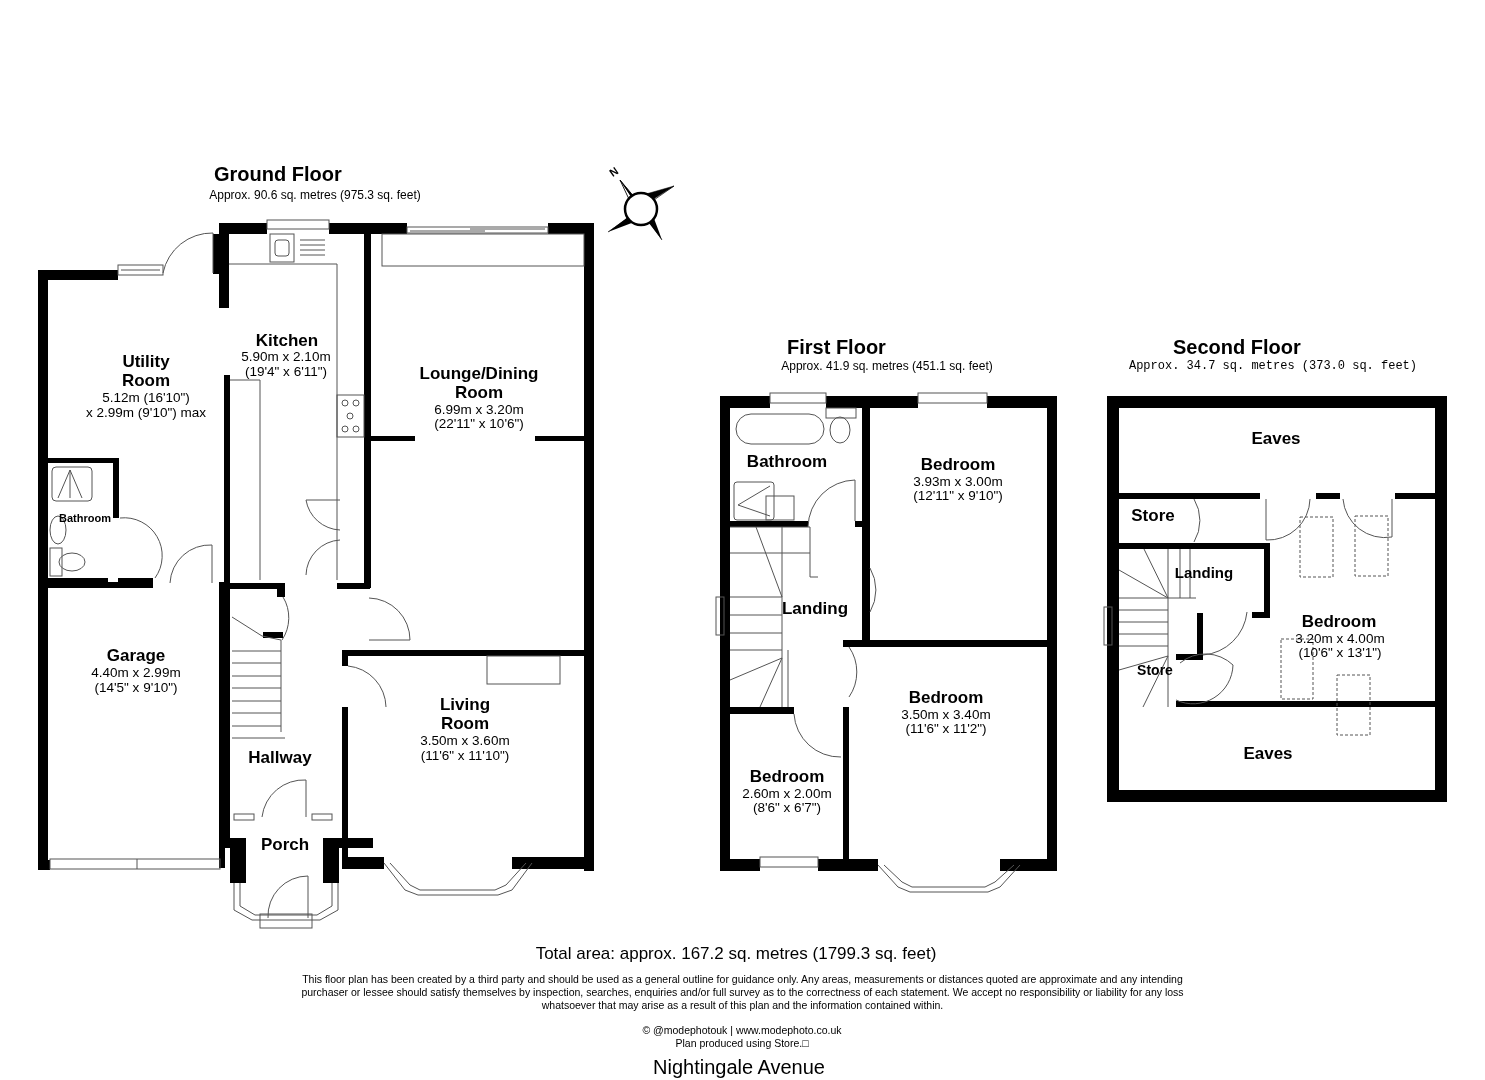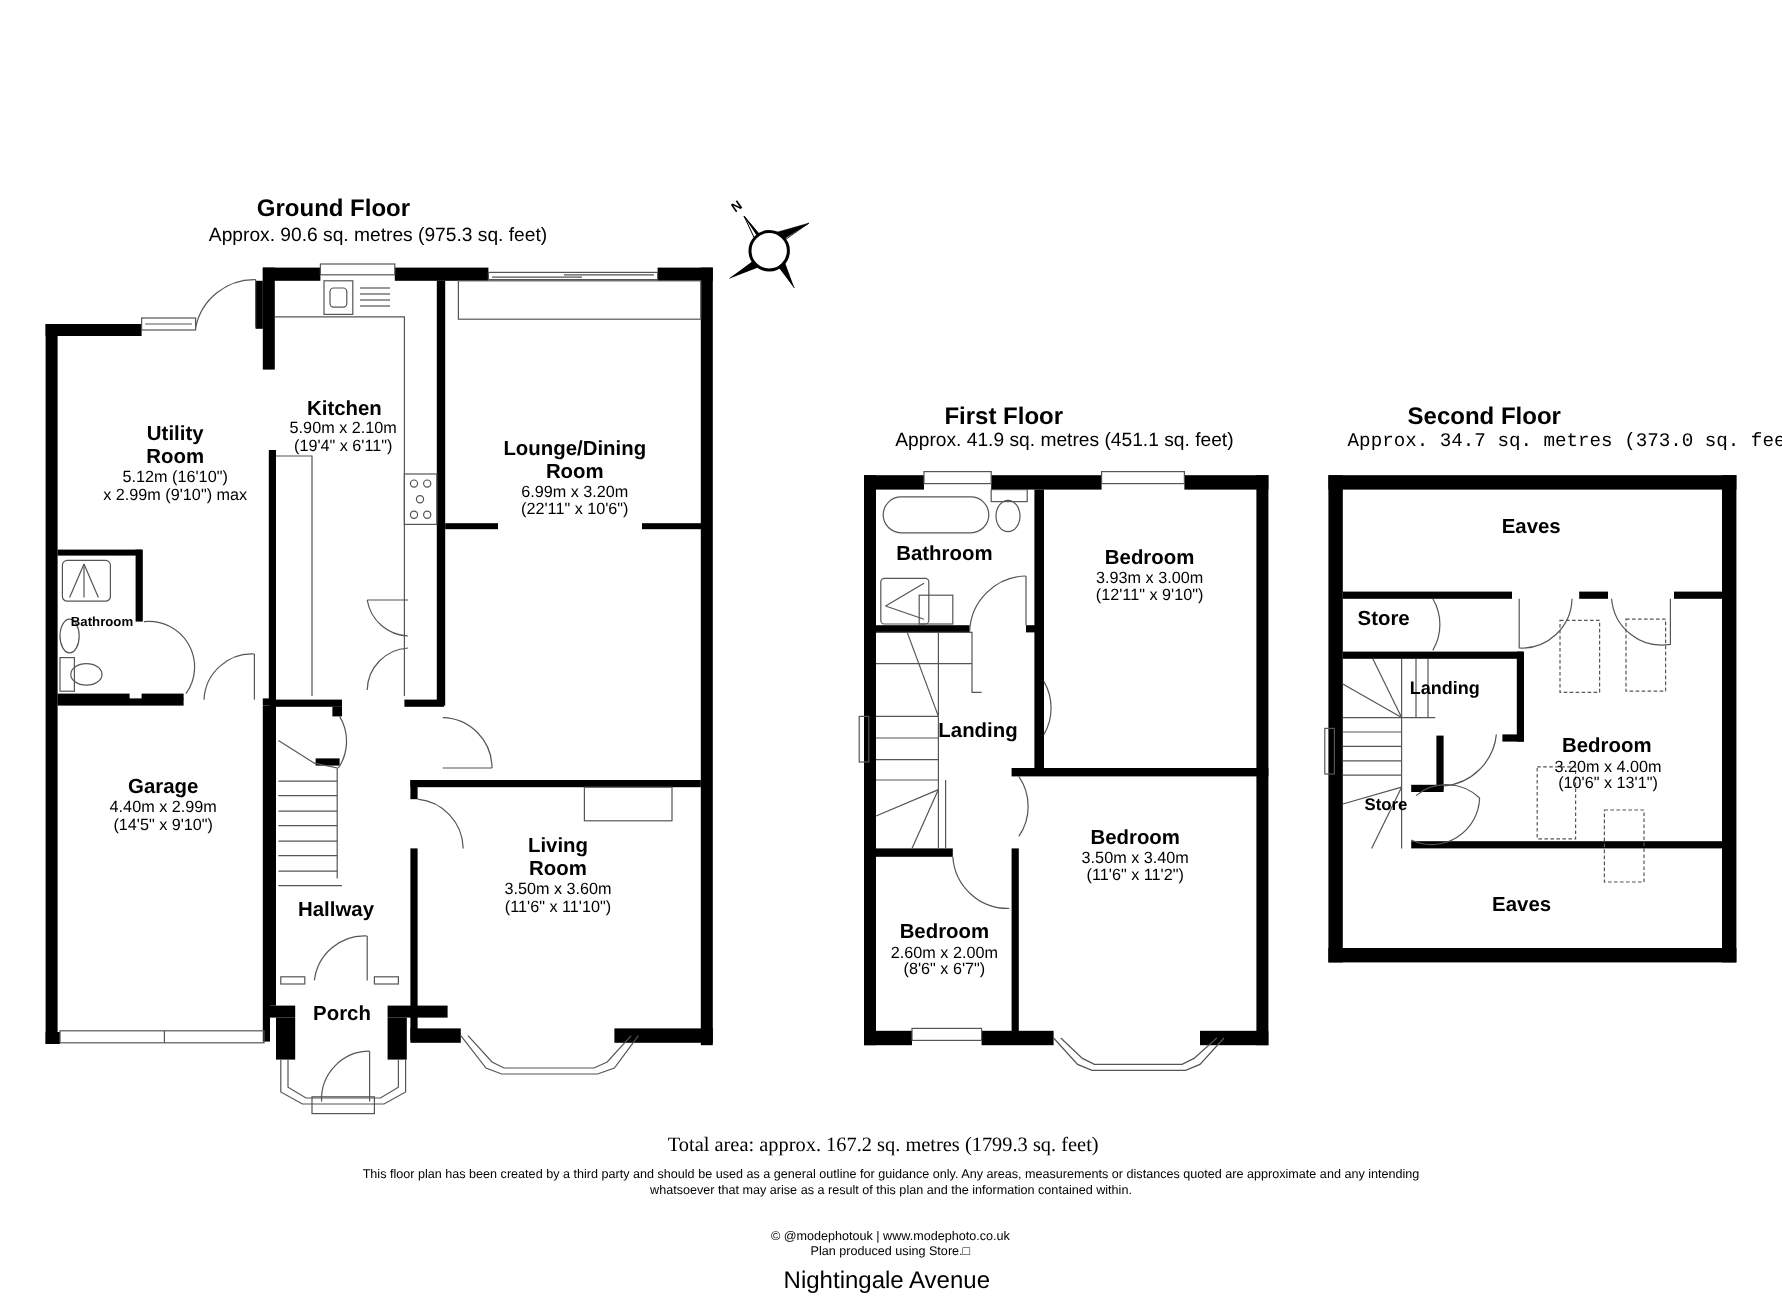"Approx. 90.6 sq. metres (975.3" .floor-sub { font-size: 16px -> 12px }
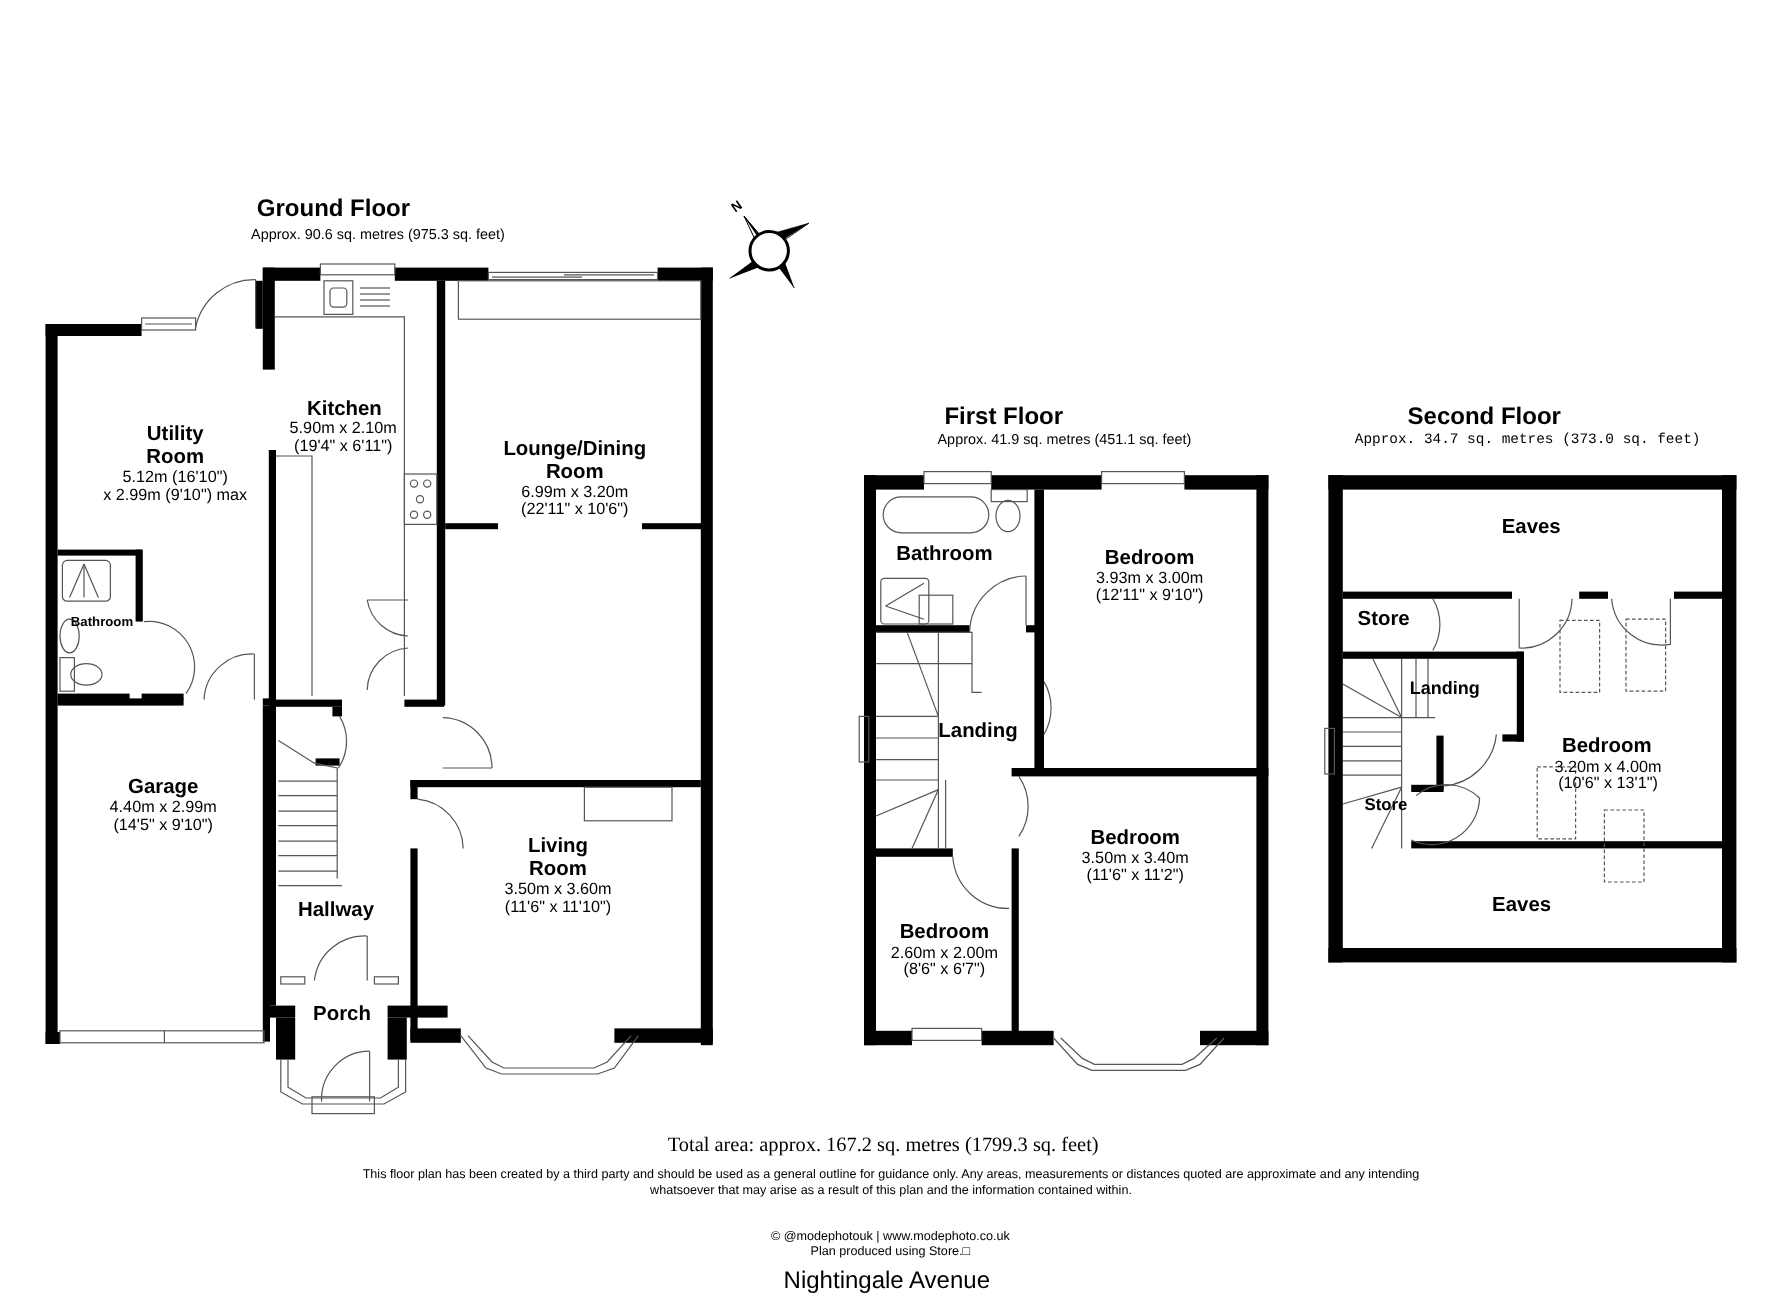"Total area: approx. 167.2 sq." .total { font-family: Liberation Serif, serif -> none }
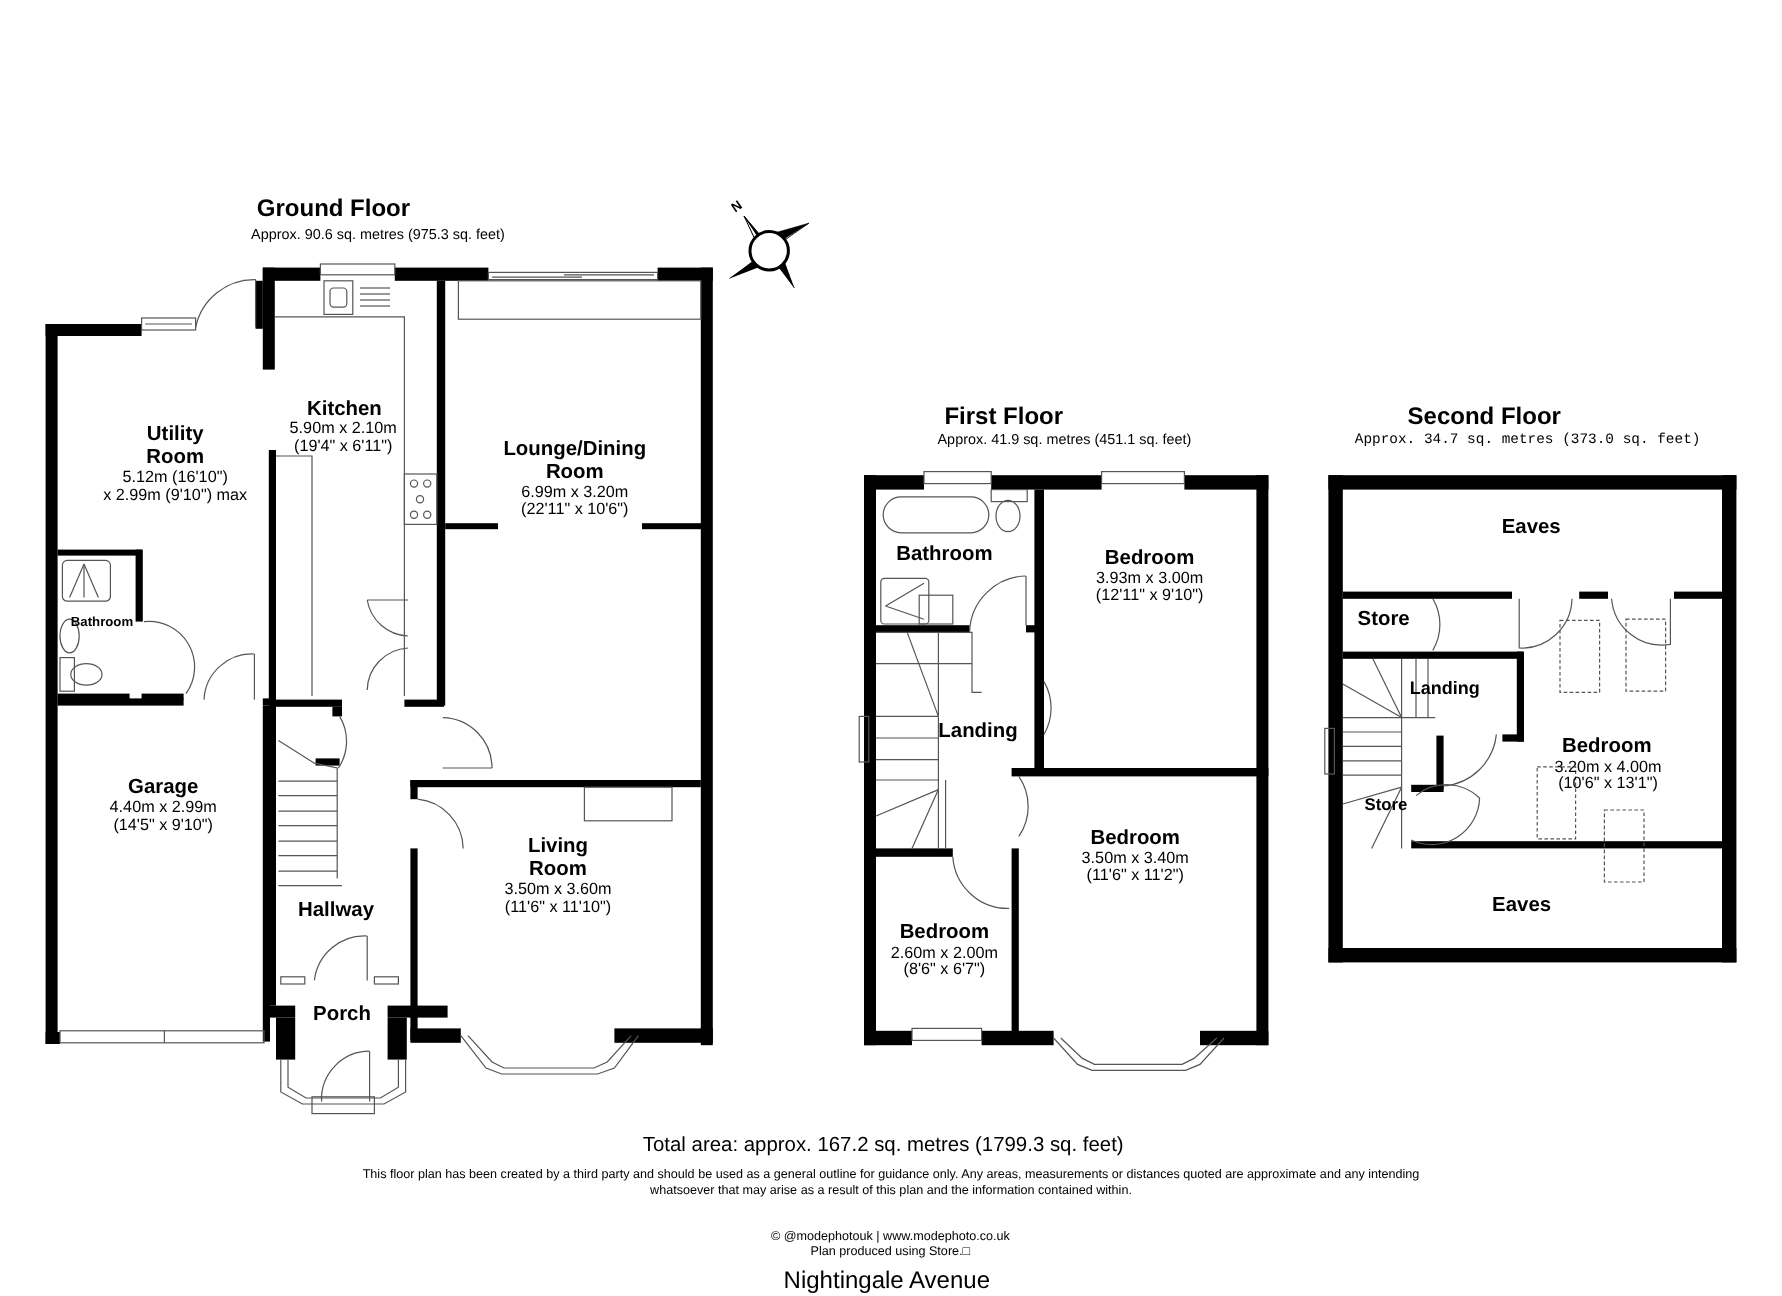"purchaser or lessee should satisfy" div { html: none -> <div>purchaser or lessee should satisfy themselves by inspection, searches, enquiries and/or full survey as to the correctness of each statement. We accept no responsibility or liability for any loss</div> }
